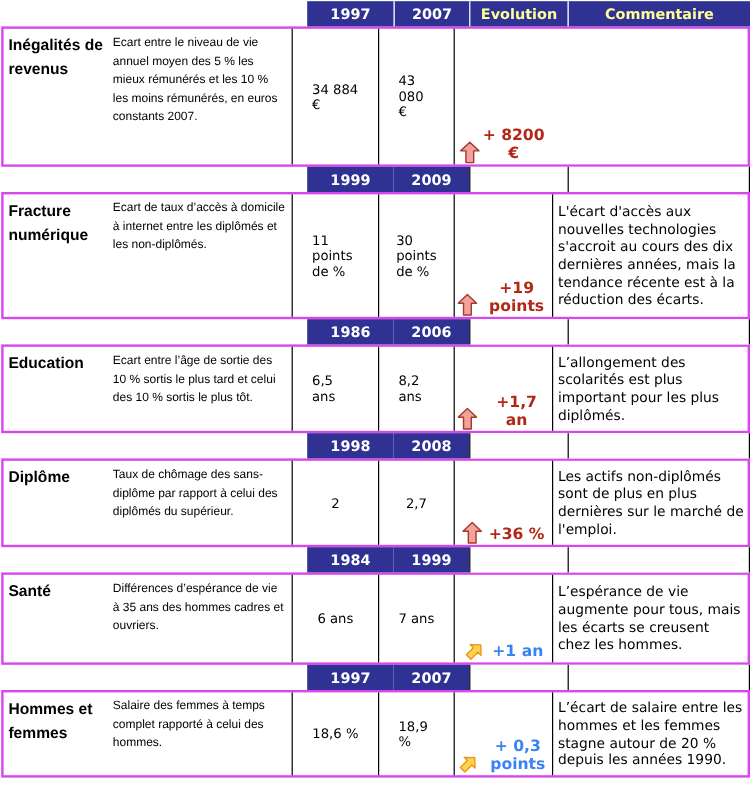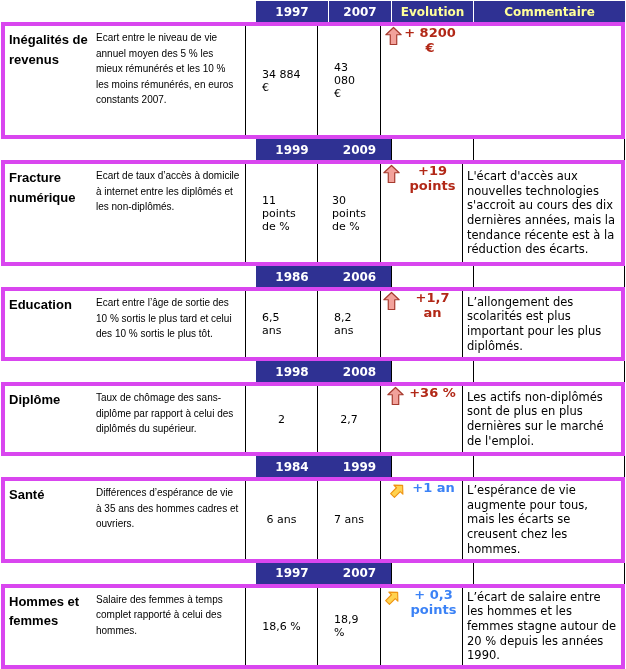"Inégalités de revenus" .block { border: 4px solid #d946ef -> 2px solid #d946ef }
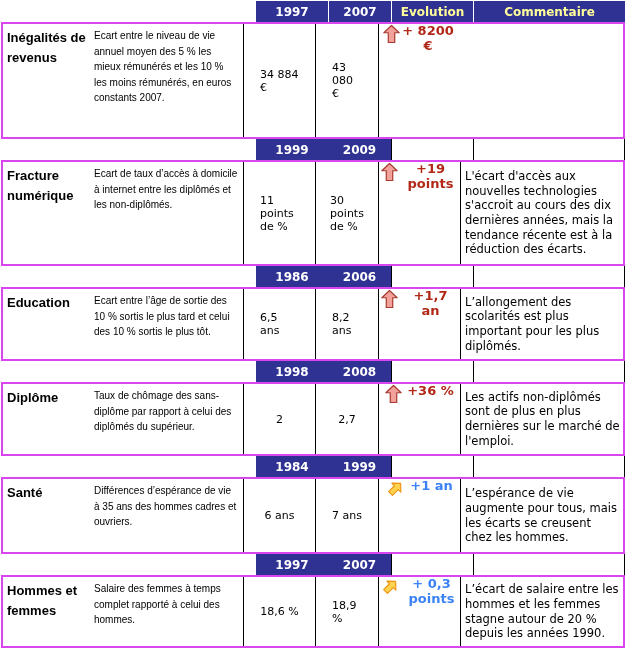"+ 8200 €" .evo { align-items: flex-start -> flex-end }
